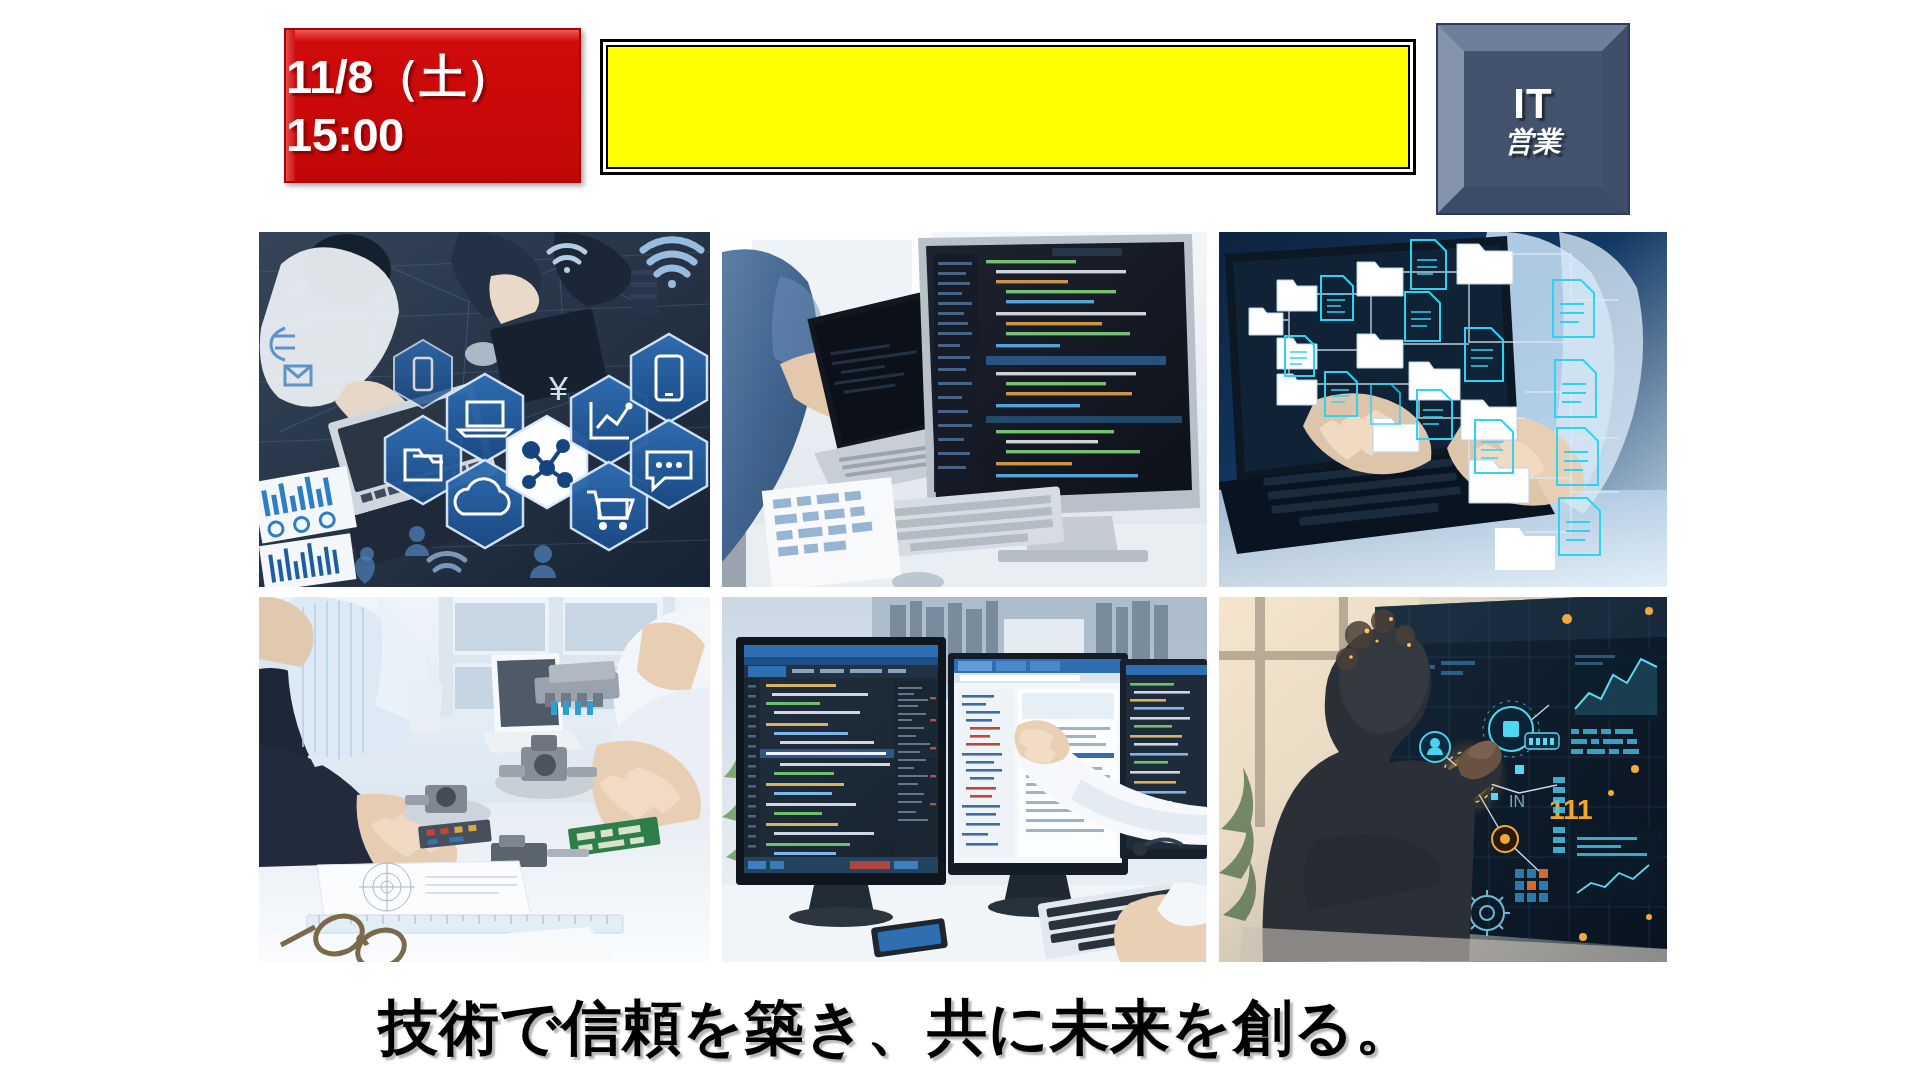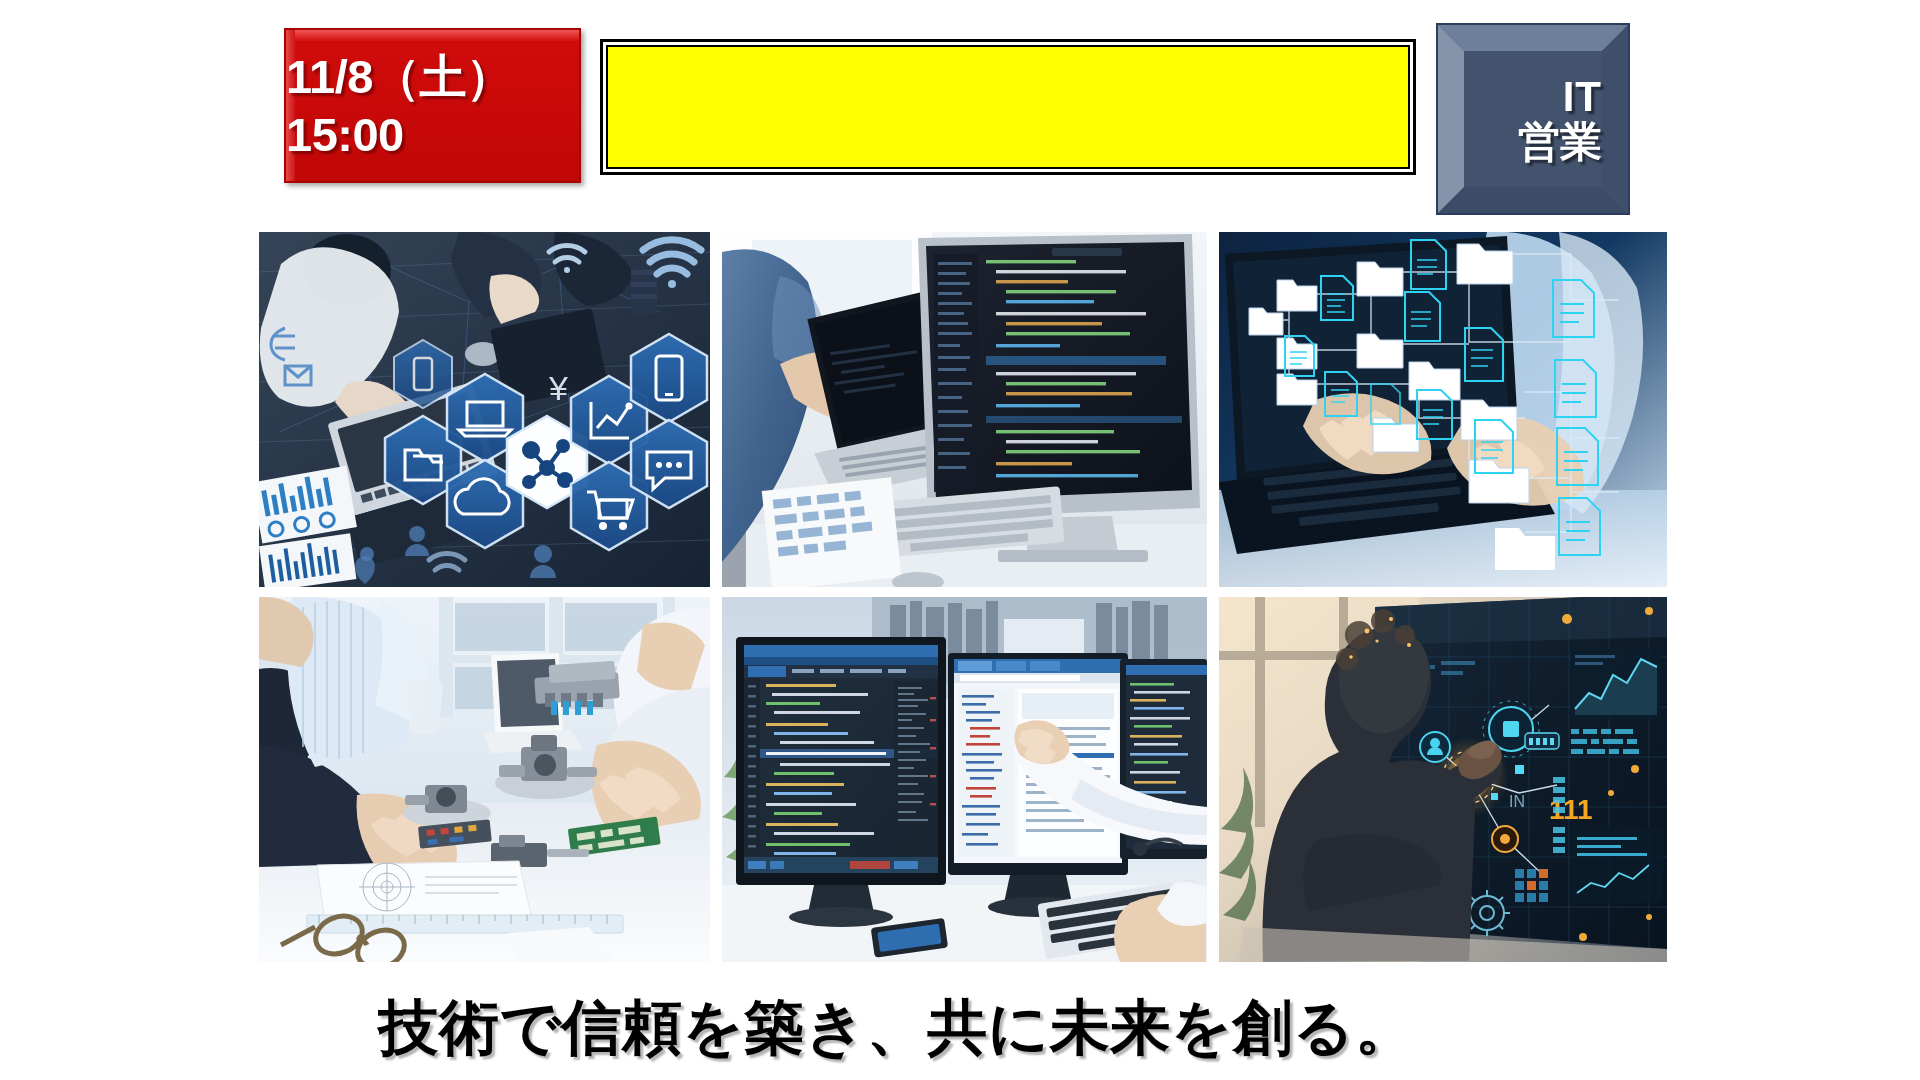"IT" .dept-face { align-items: flex-end -> center }
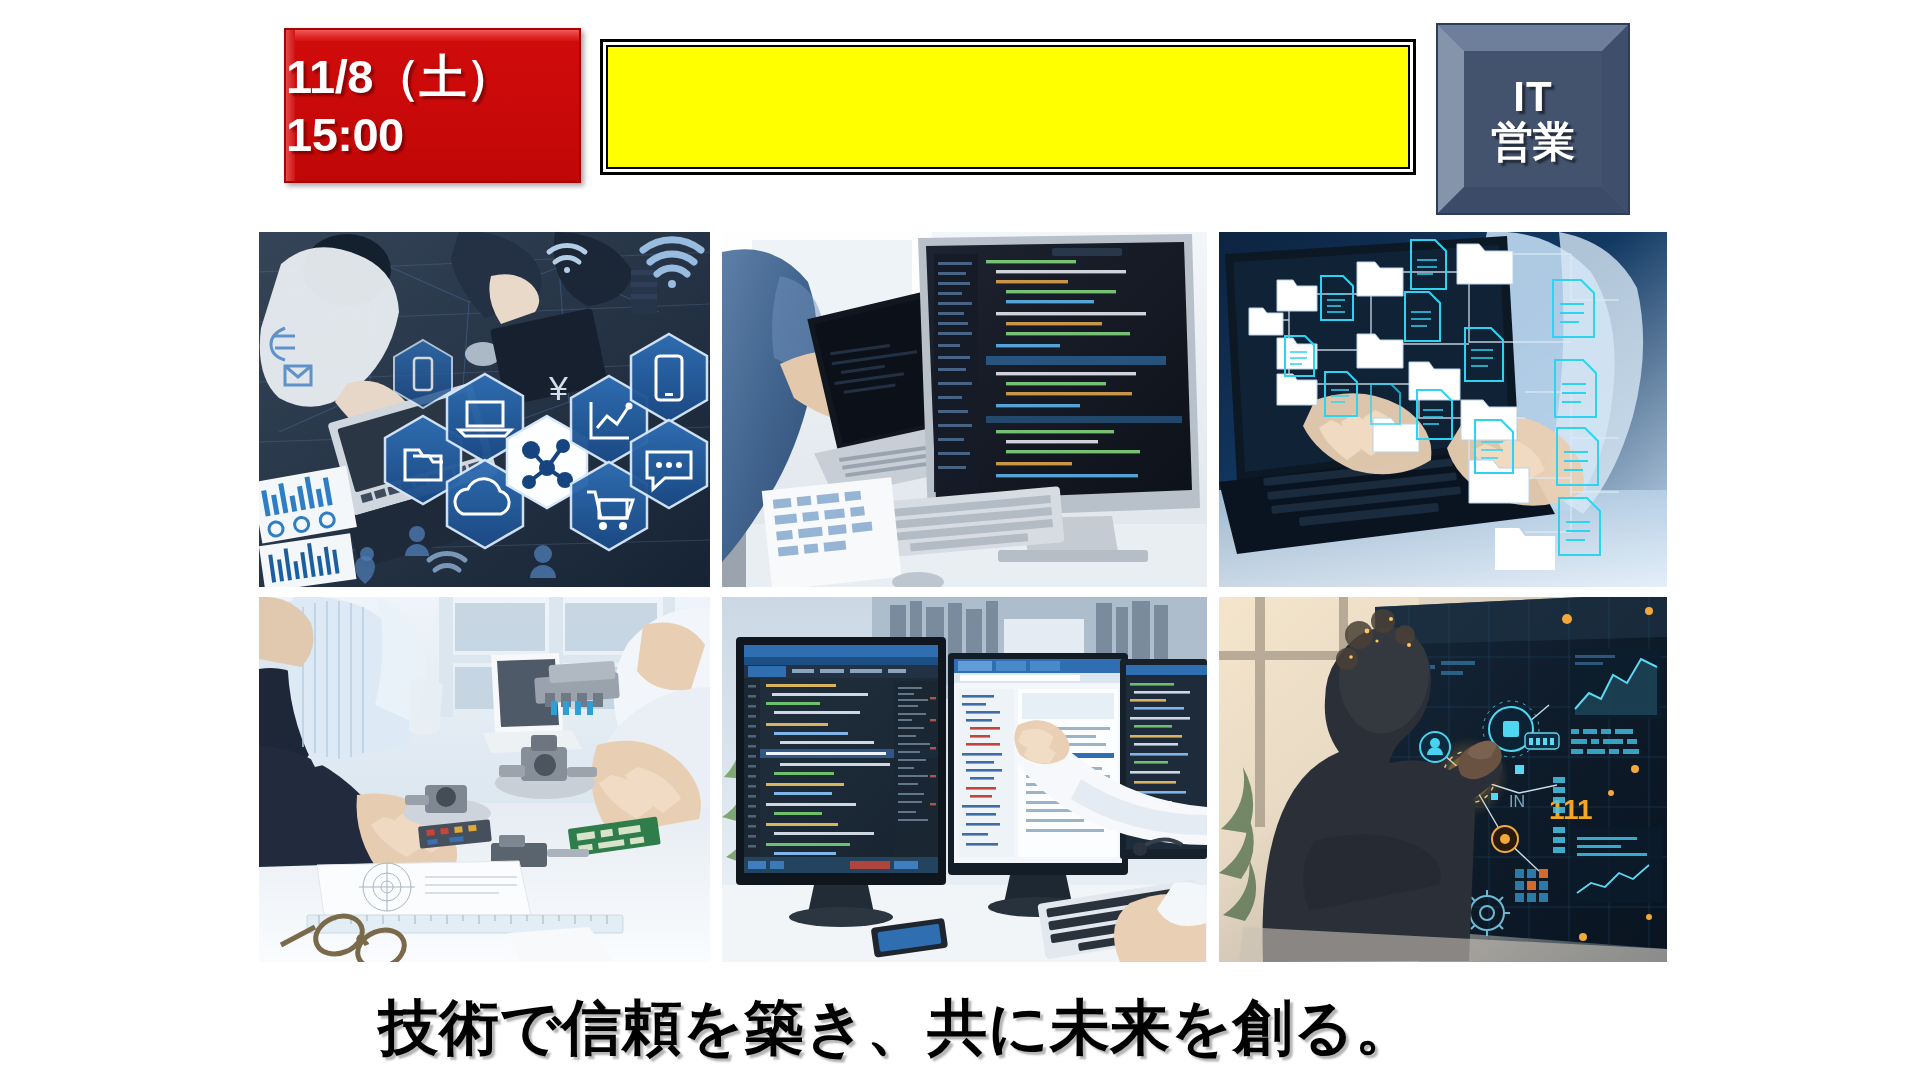"営業" .dept-line.l2 { font-size: 42px -> 28px; font-style: none -> italic }
